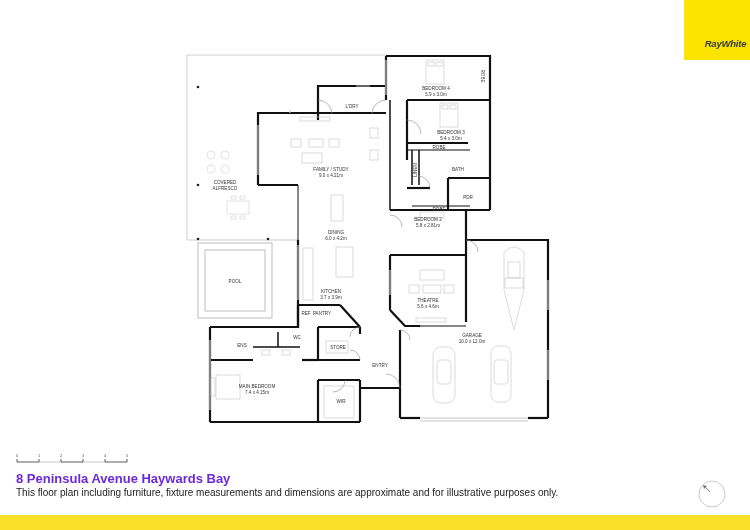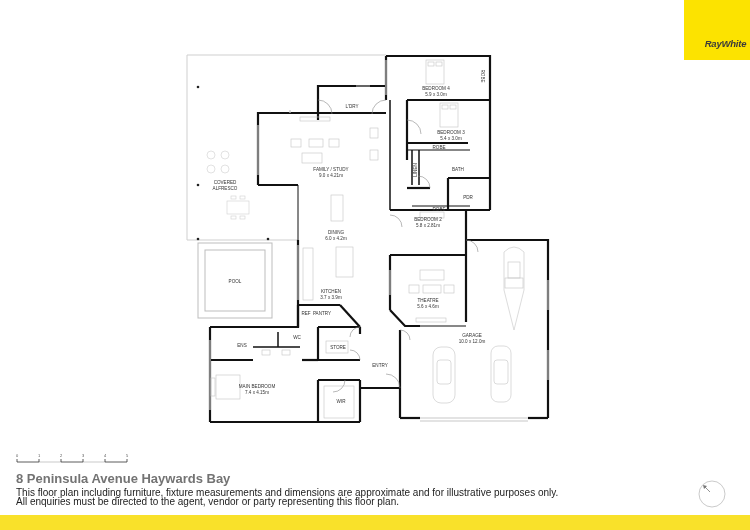"8 Peninsula Avenue Haywards Bay" .title { color: #737373 -> #6d28d9 }
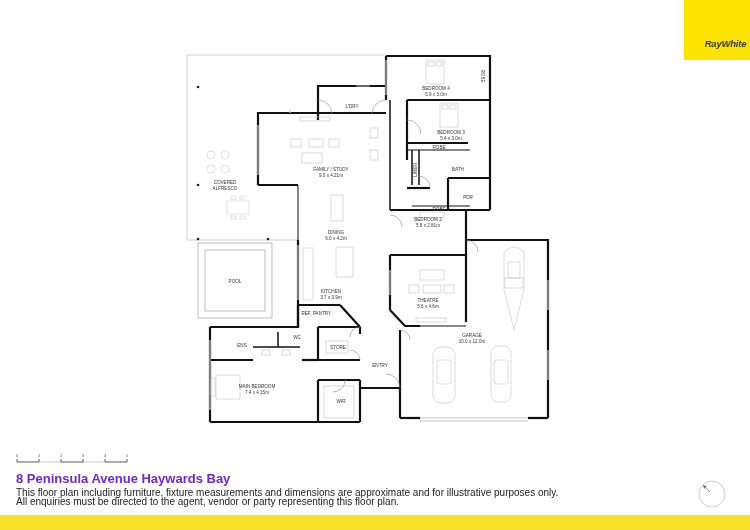"All enquiries must be directed" div { html: <div>All enquiries must be directed to the agent, vendor or party representing this floor plan.</div> -> none }
